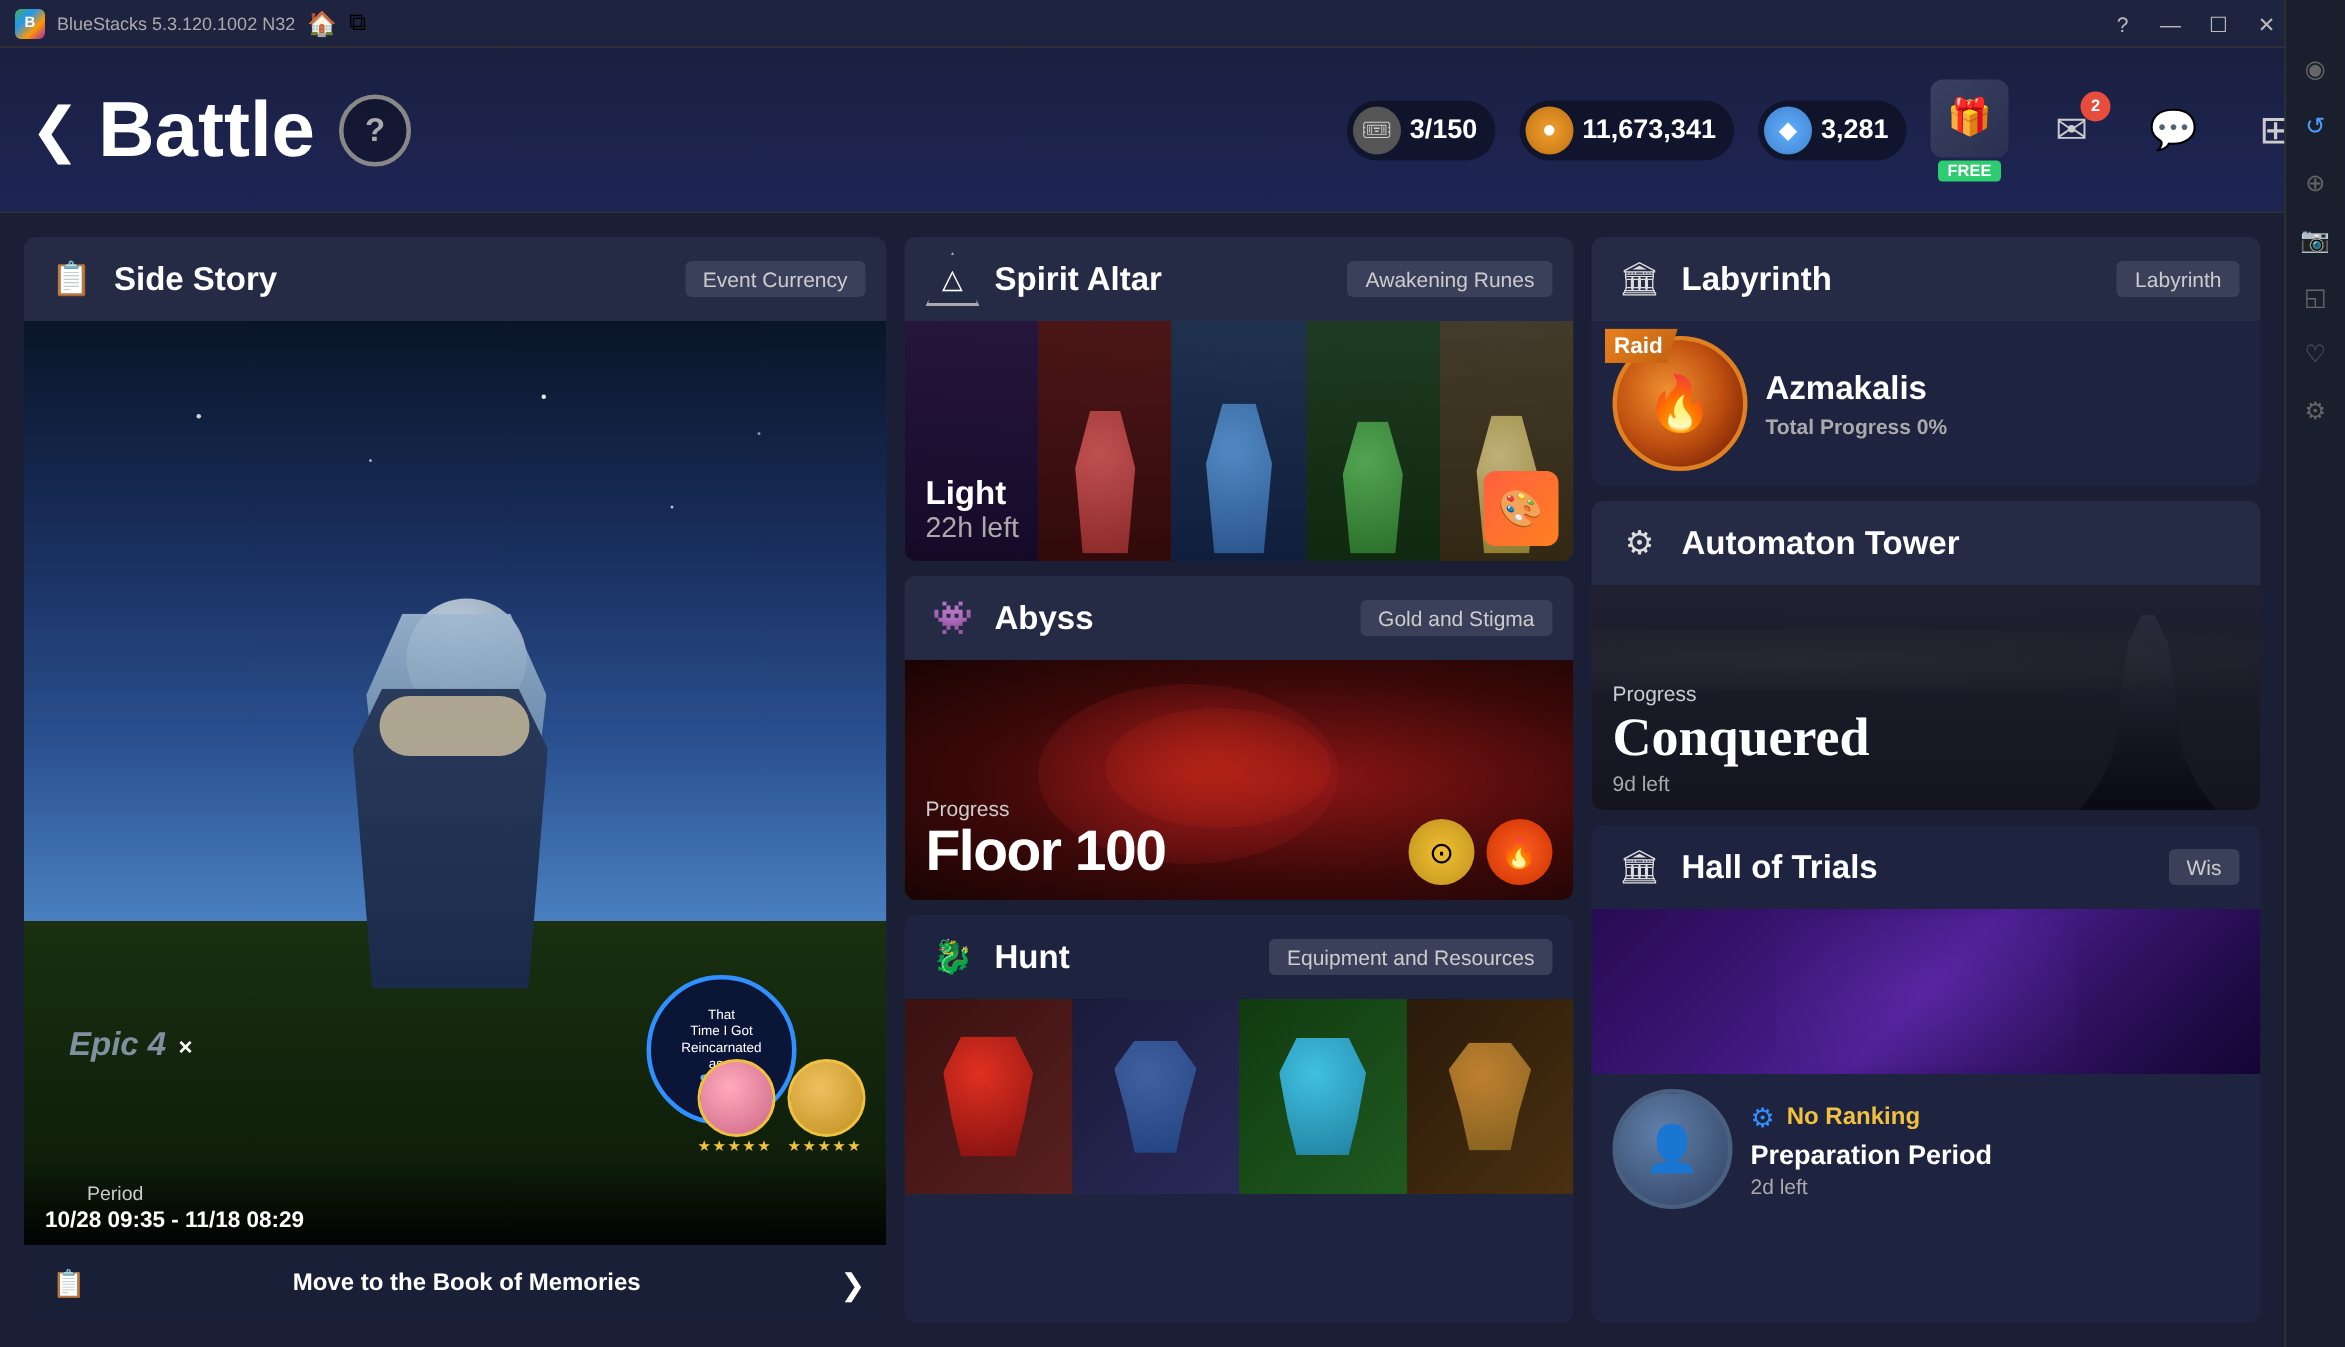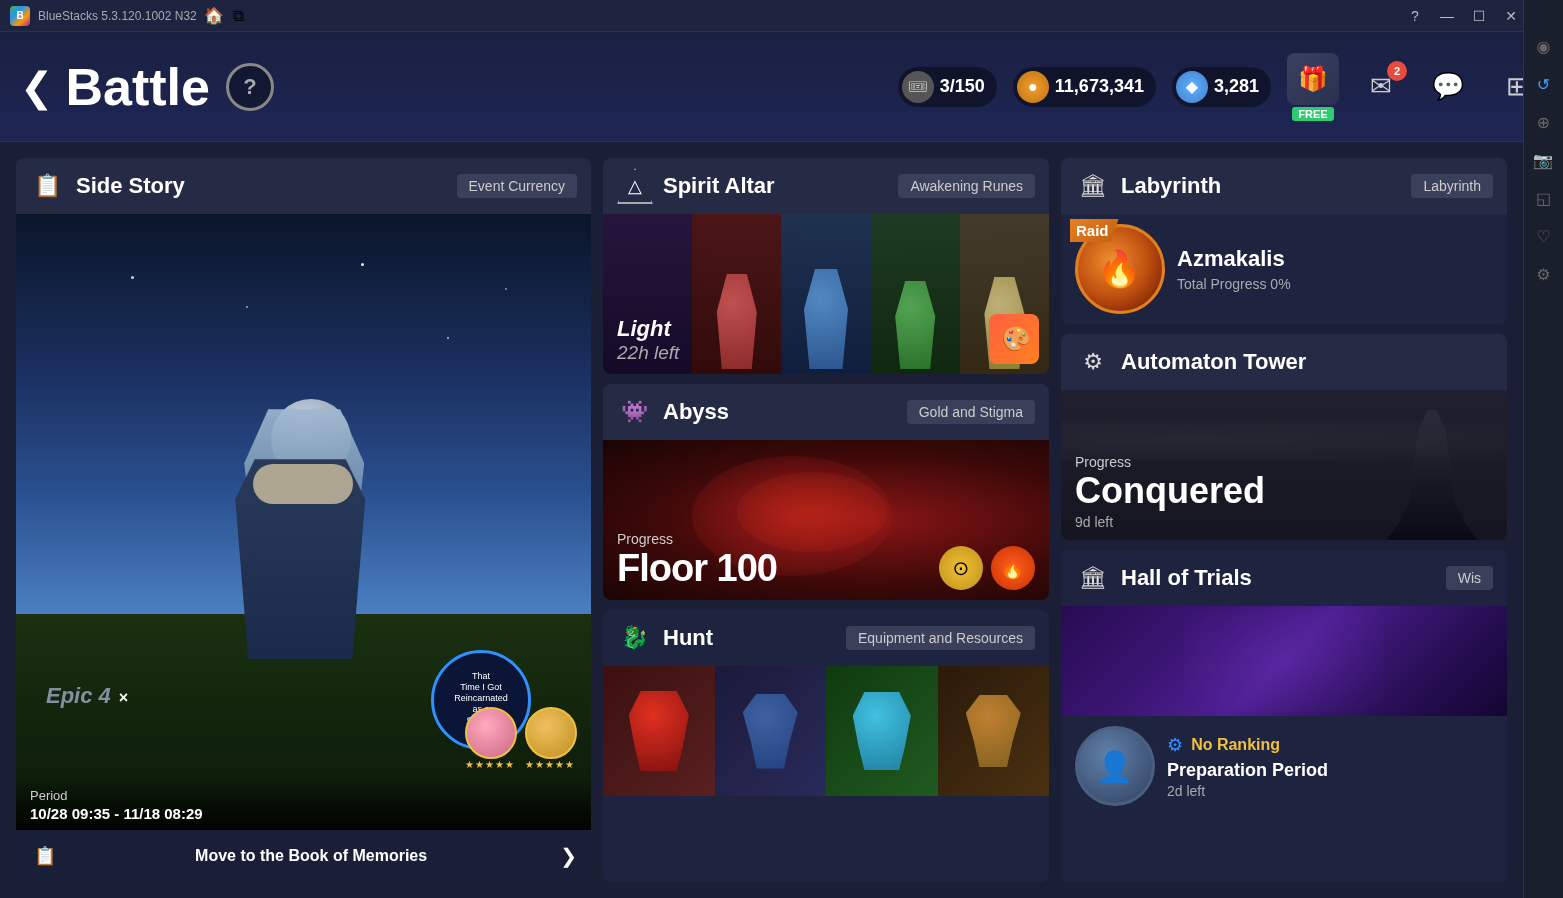"Total Progress 0%" .lab-progress { font-weight: none -> bold }
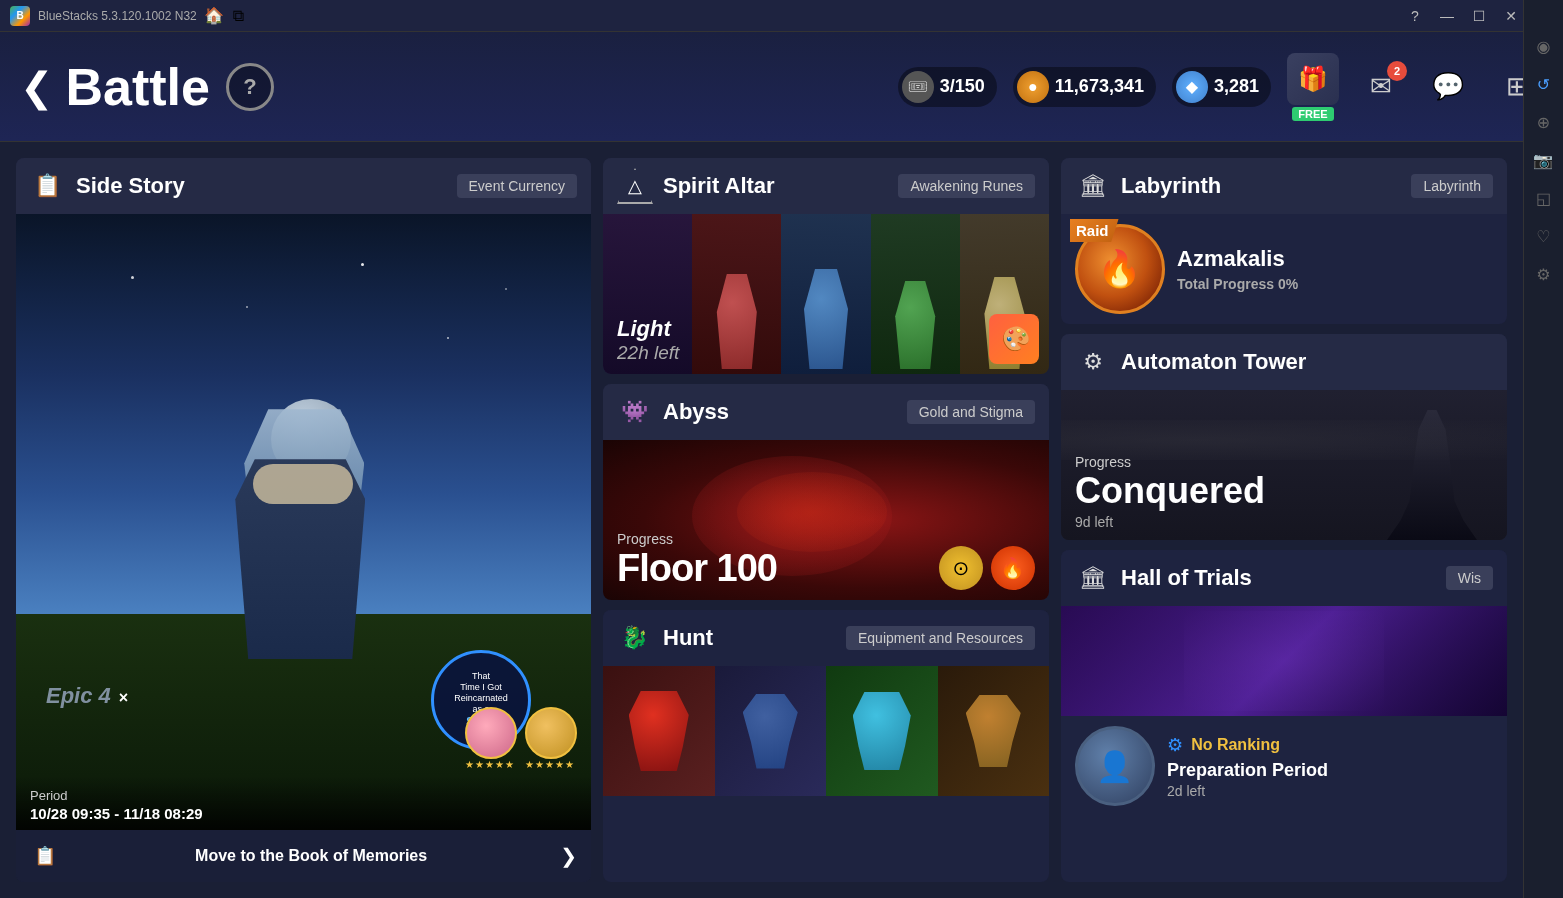"Light" .altar-image { font-style: italic -> none }
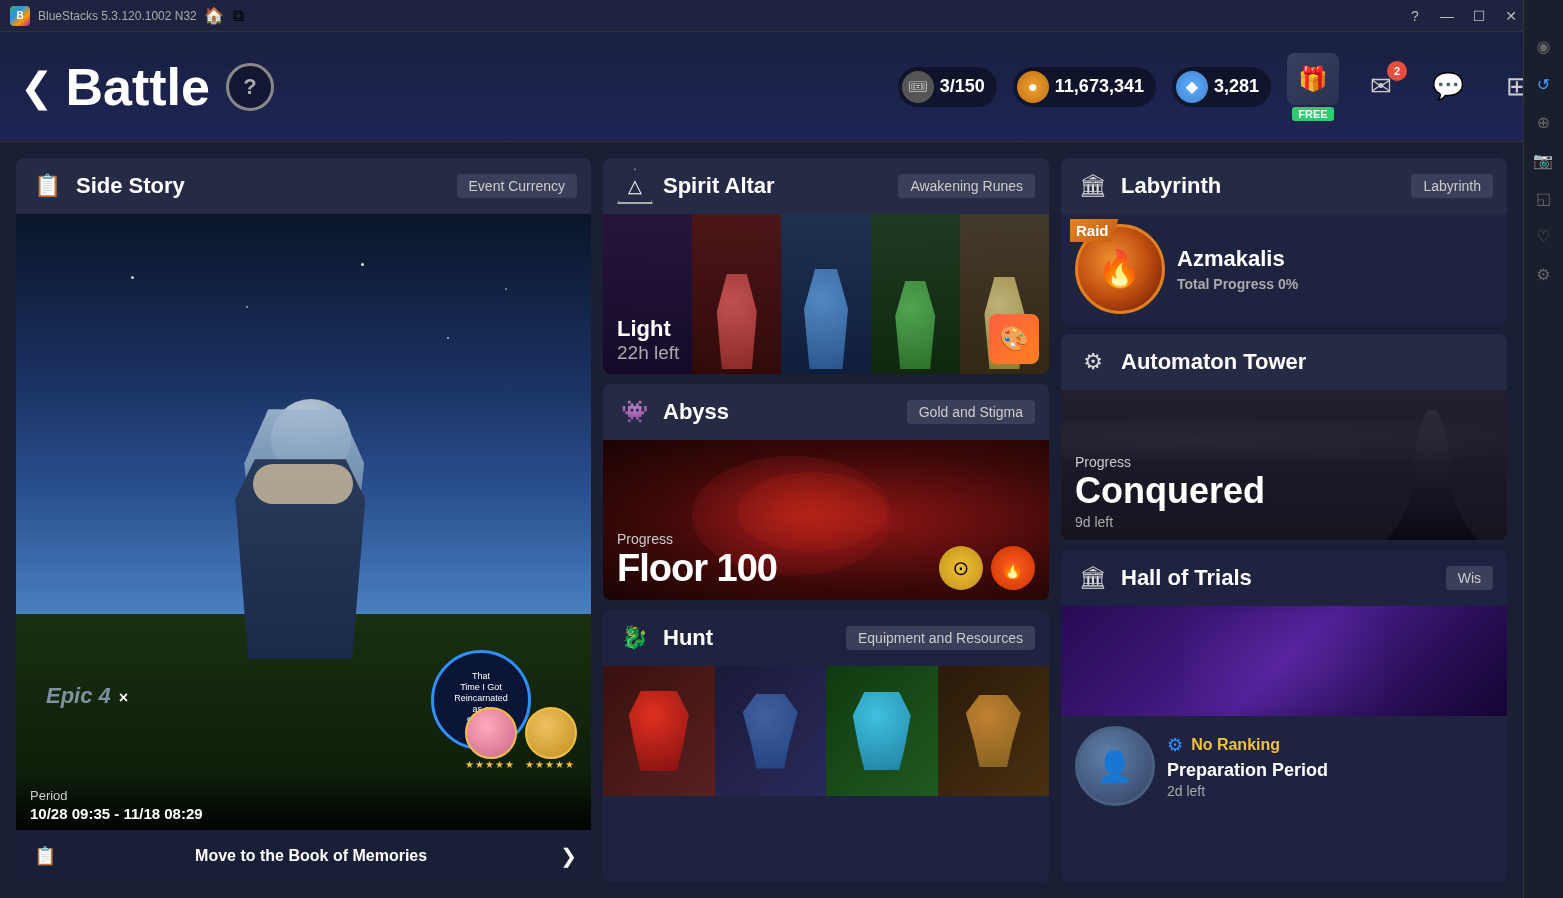"Conquered" .auto-status { font-family: none -> Liberation Serif, serif }
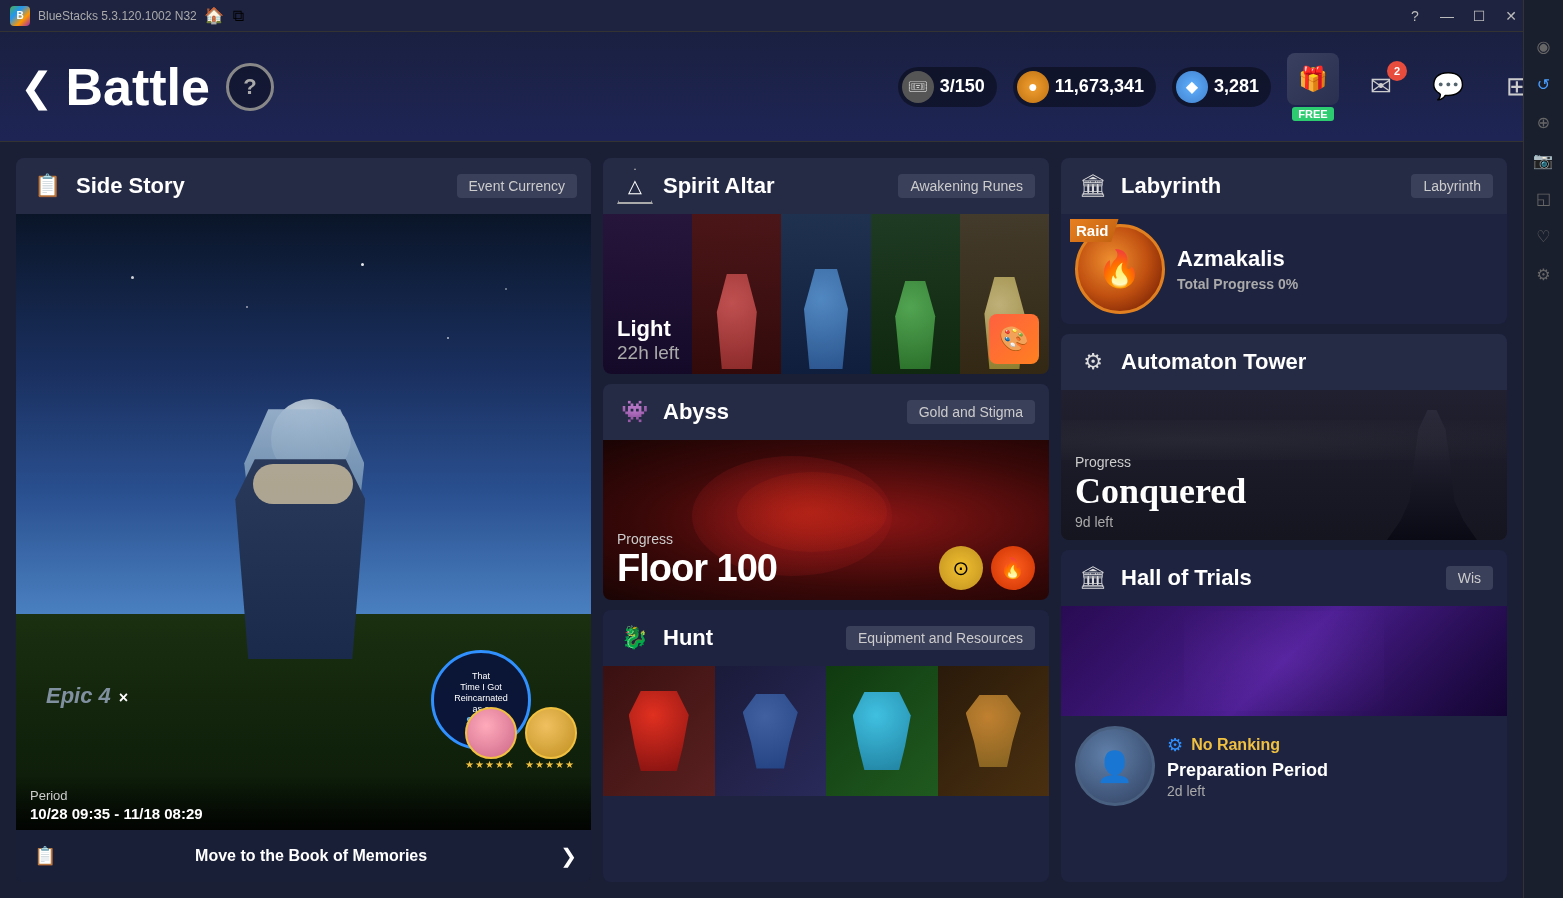"Period" .story-period-label { margin-left: none -> 28px }
